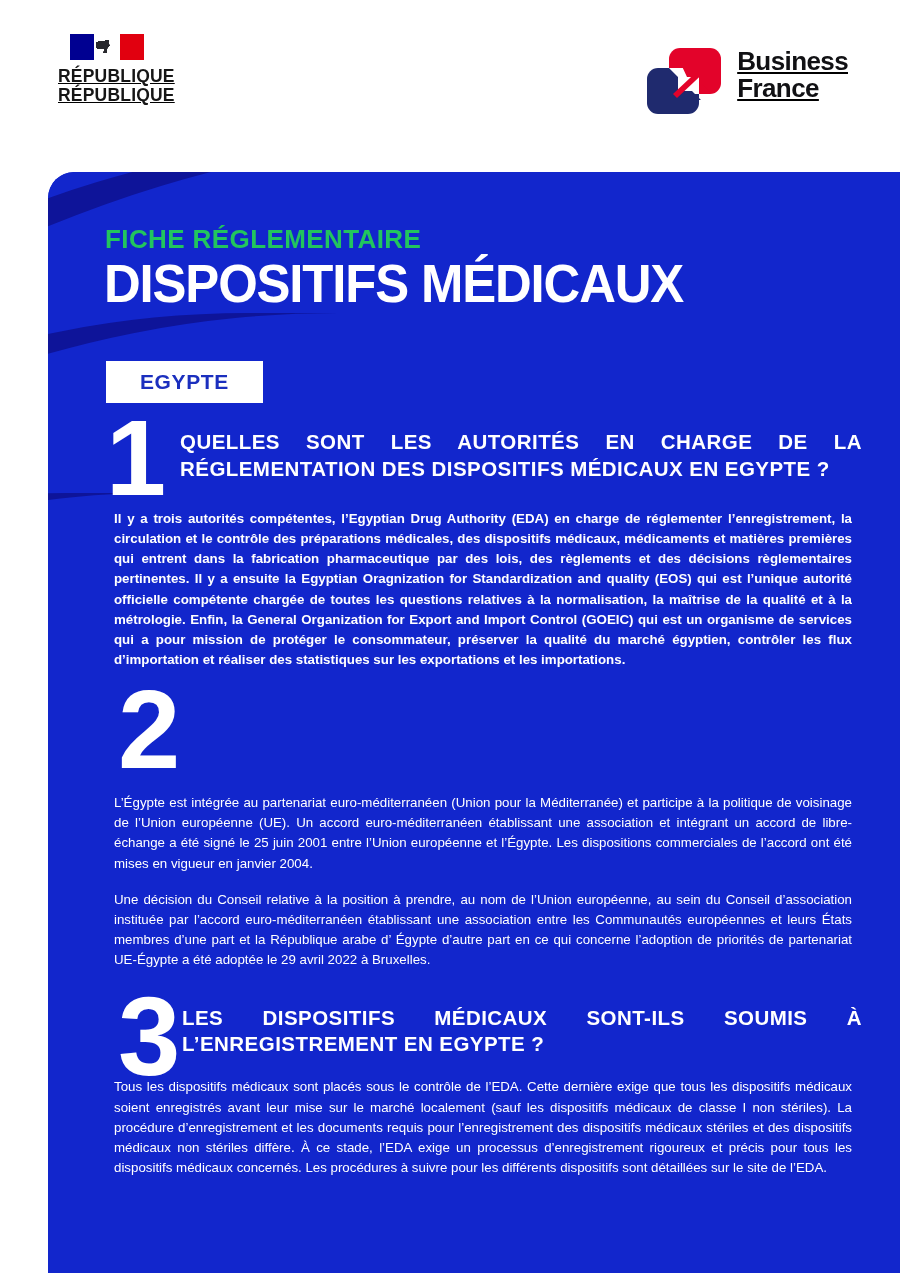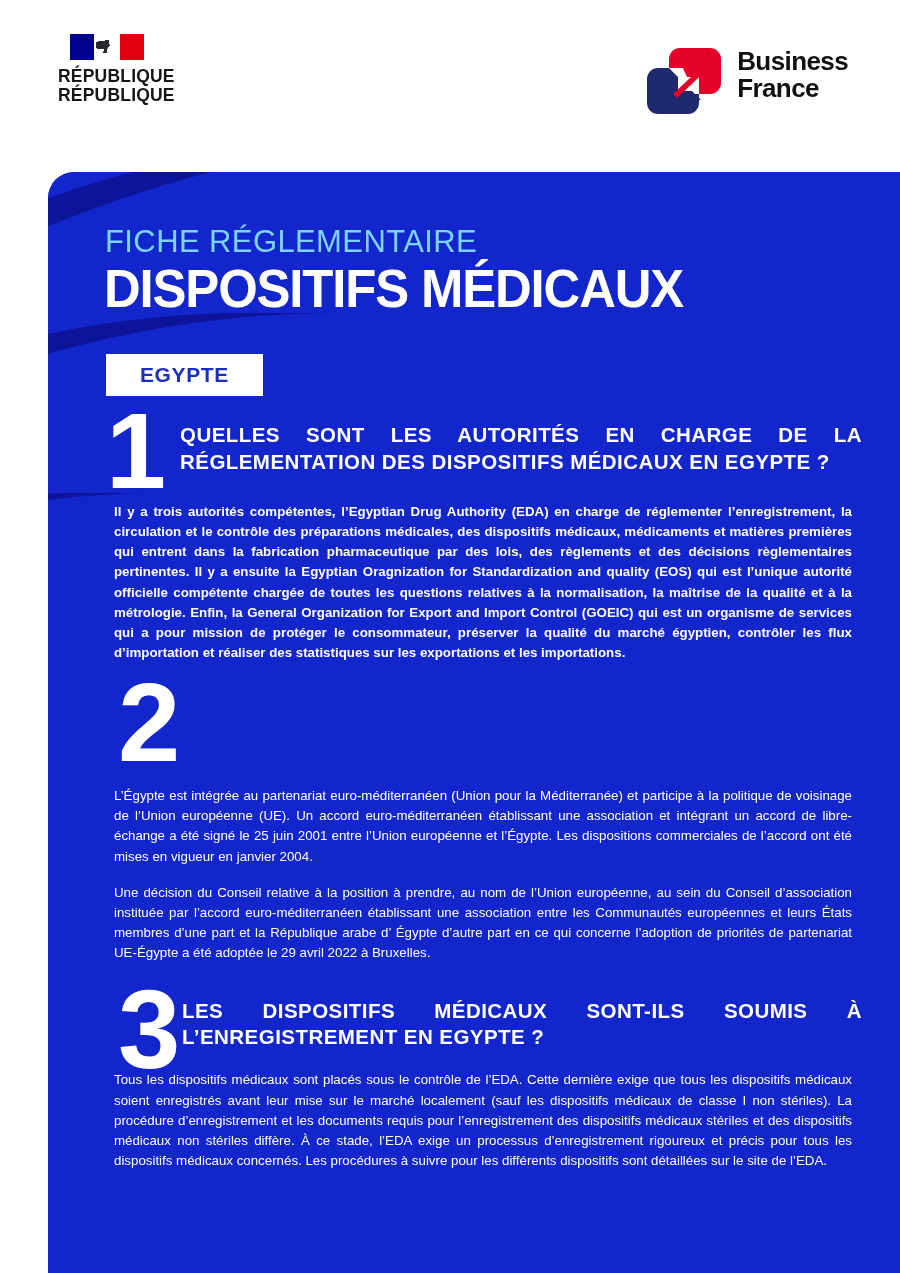"RÉPUBLIQUE" .header { text-decoration: none -> underline }
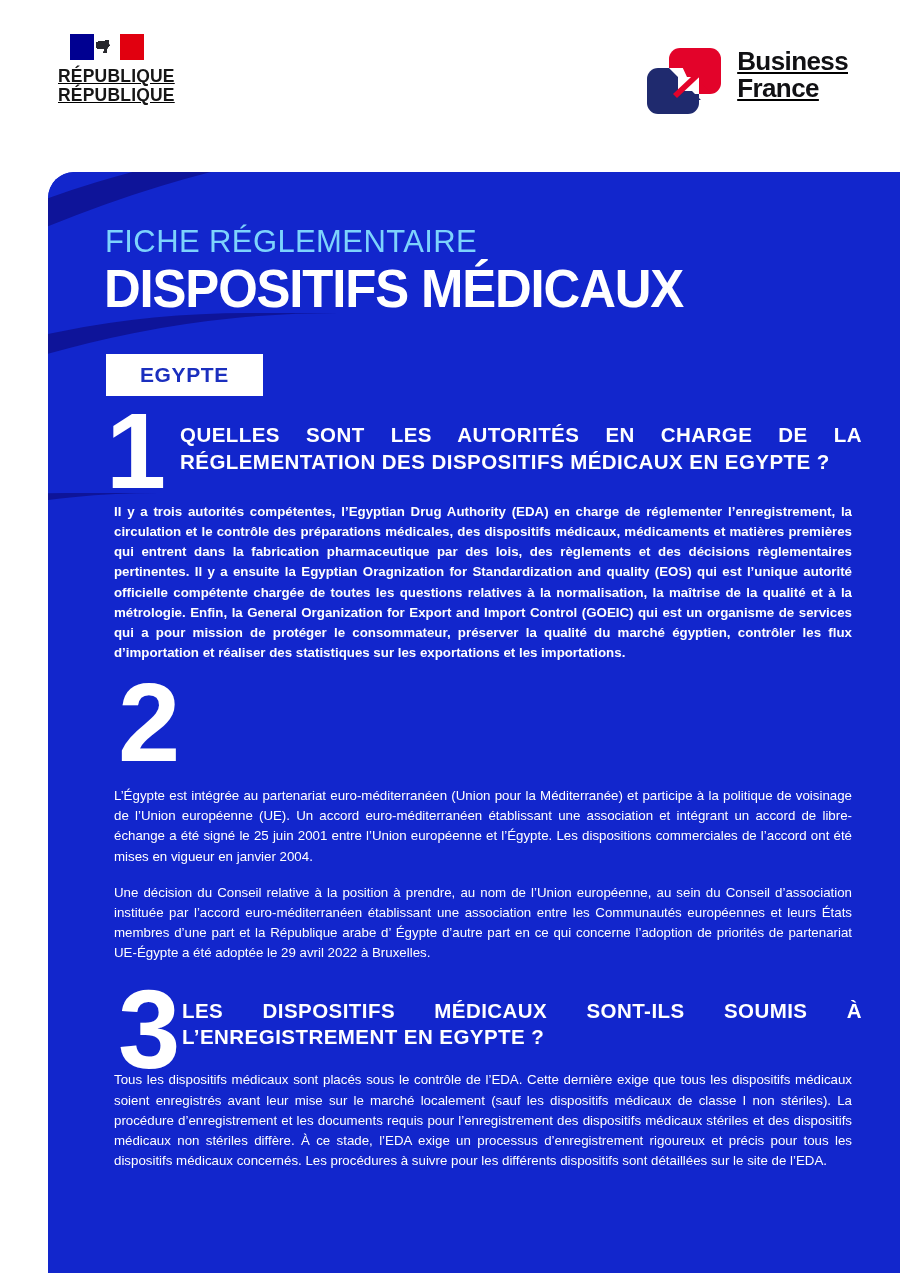"FICHE RÉGLEMENTAIRE" .kicker { color: #7dd3fc -> #22c55e; font-size: 31px -> 26px; font-weight: normal -> bold }
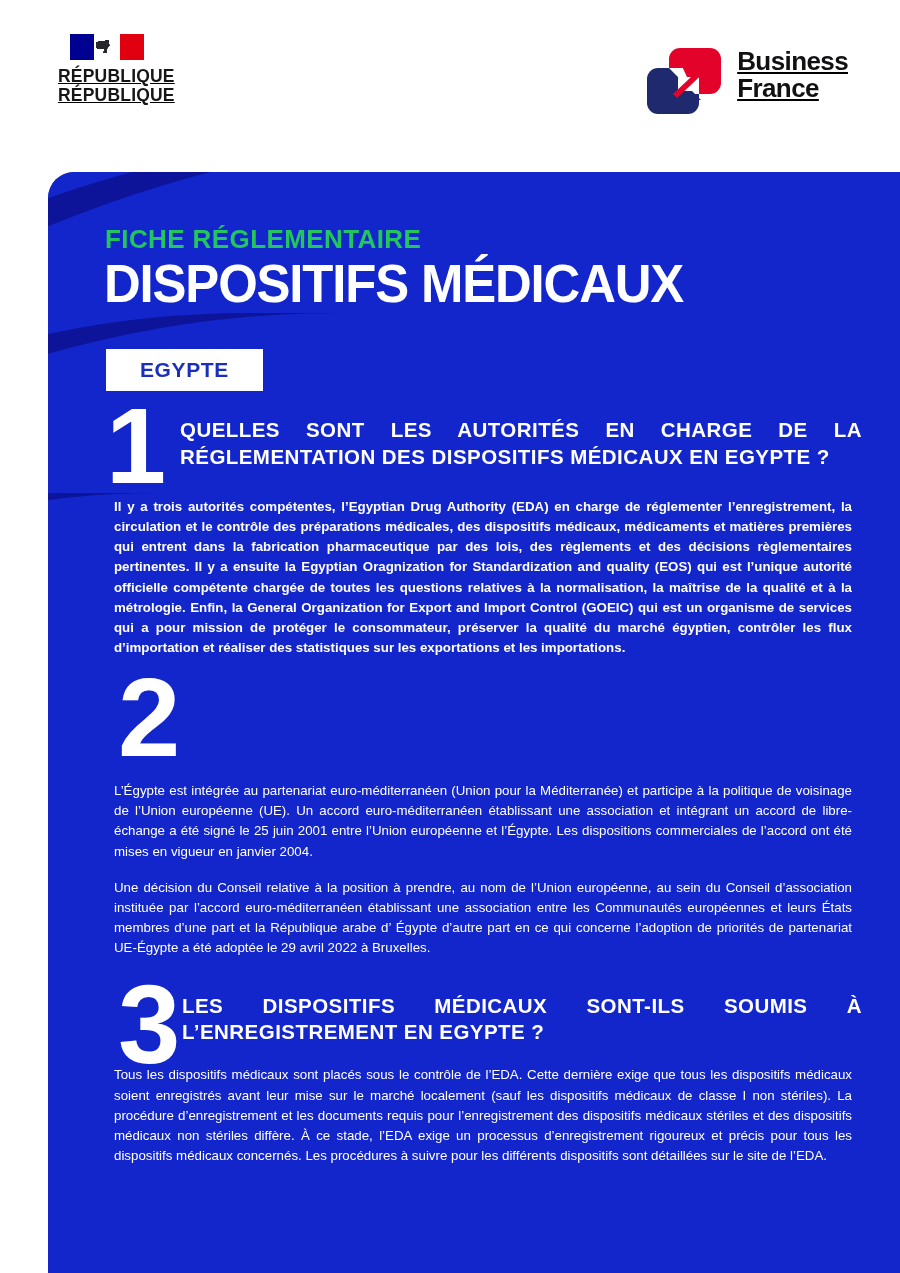"EGYPTE" .country-badge { margin: 38px 0 0 2px -> 50px 0 0 2px }
